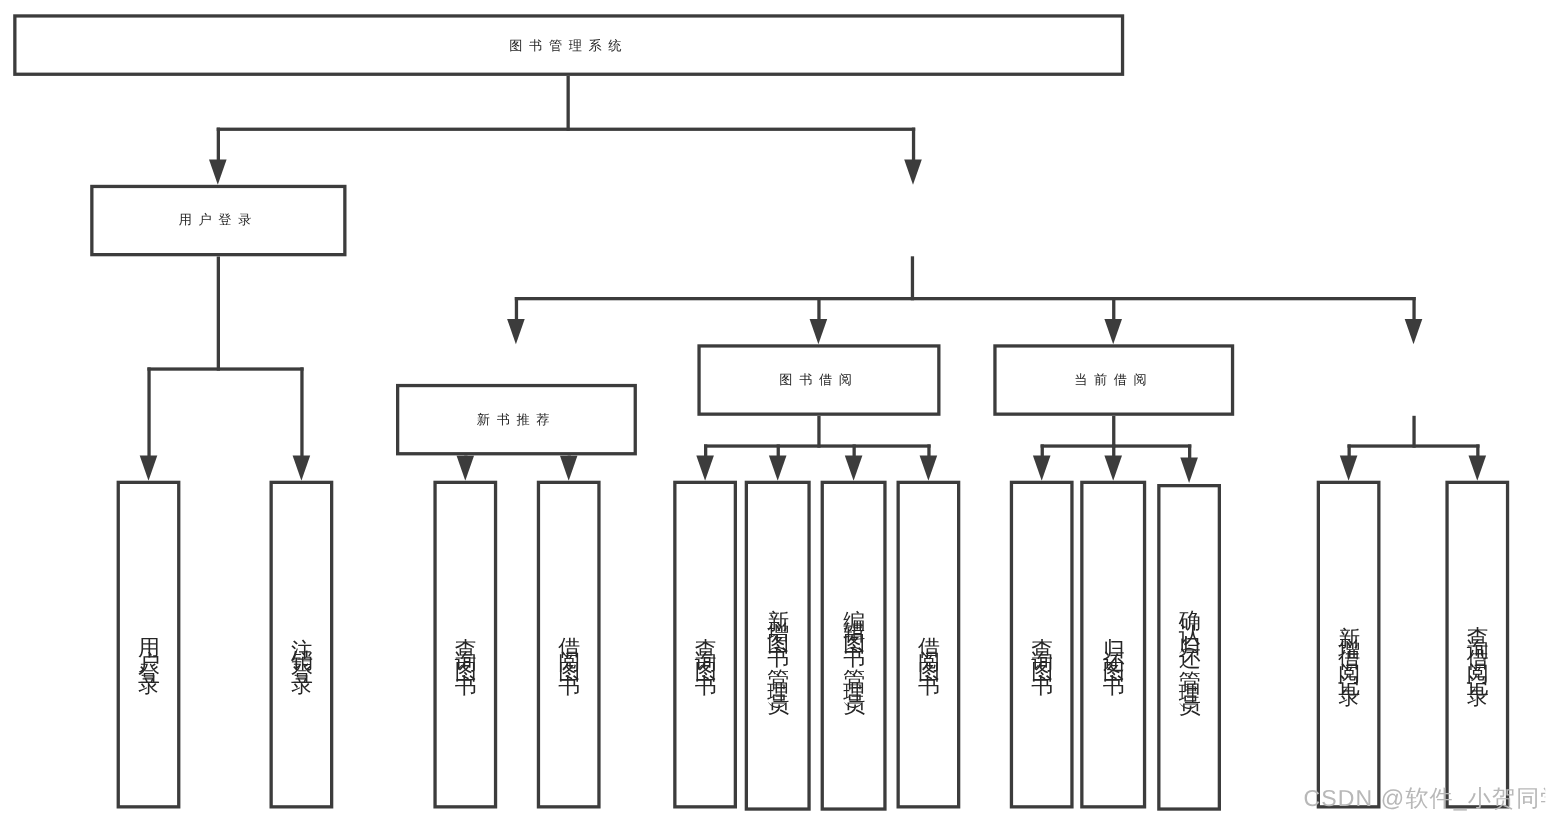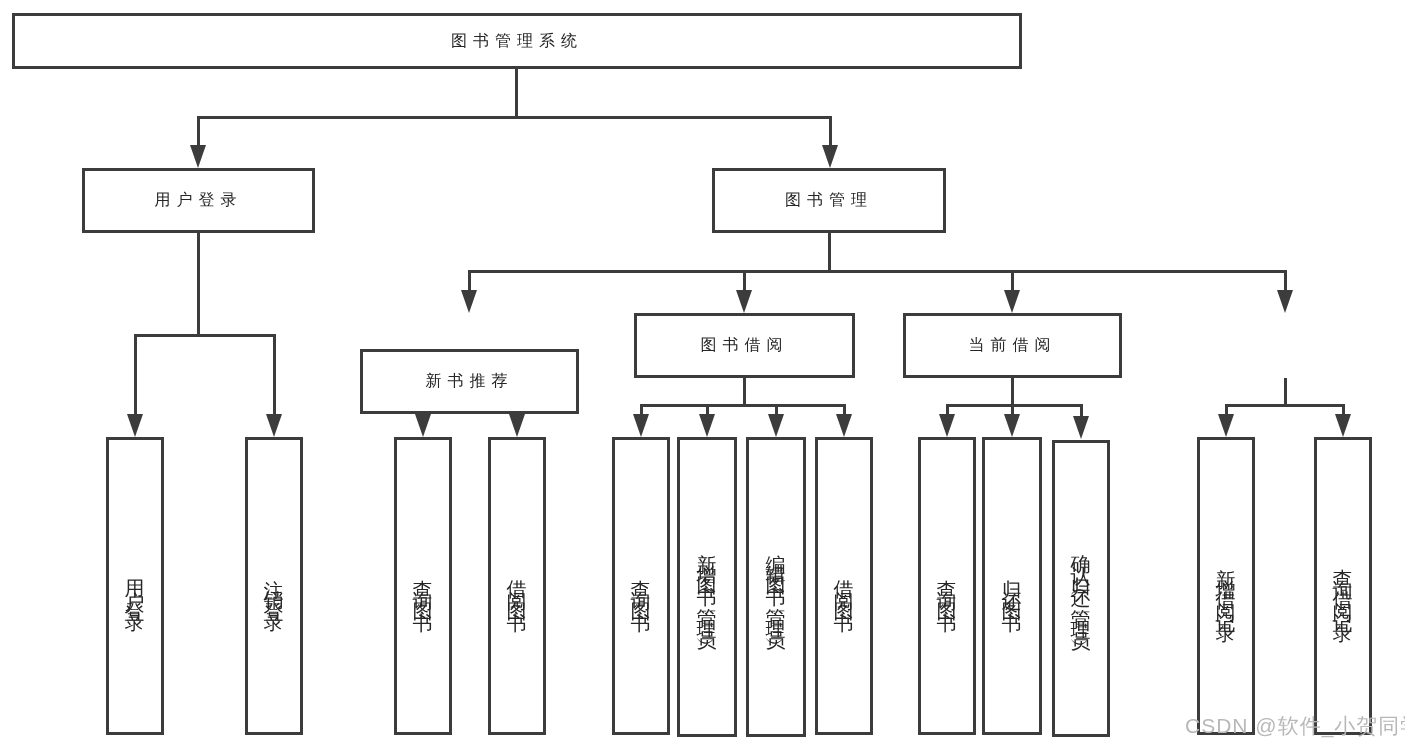"图书管理系统" .box { font-size: 16px -> 12px }
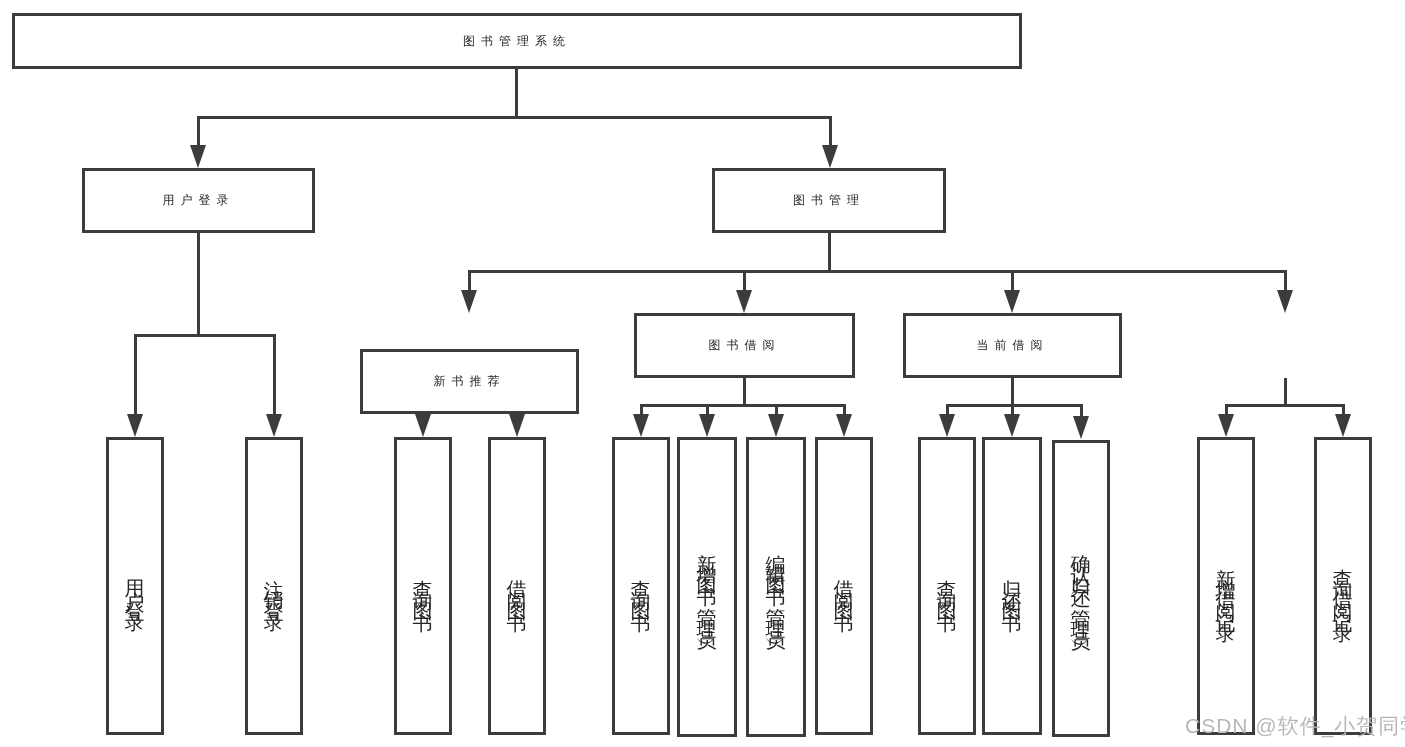"图书管理" div.box { html: <div>图书管理</div> -> none }
